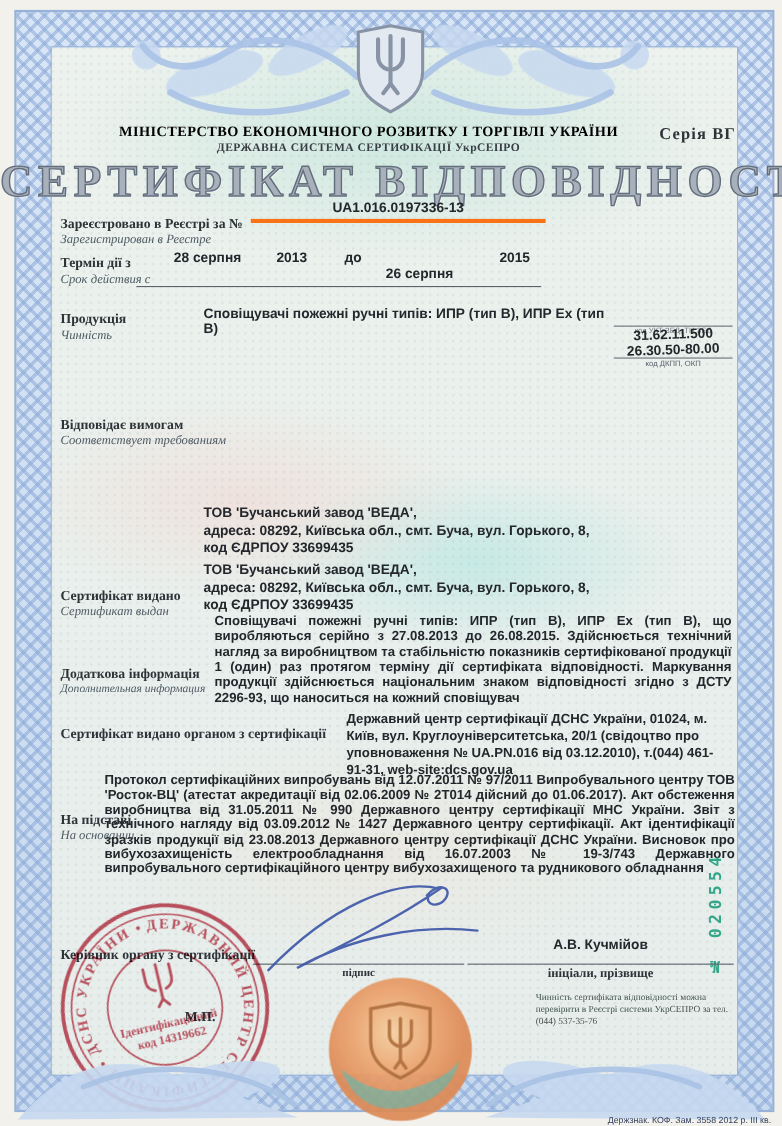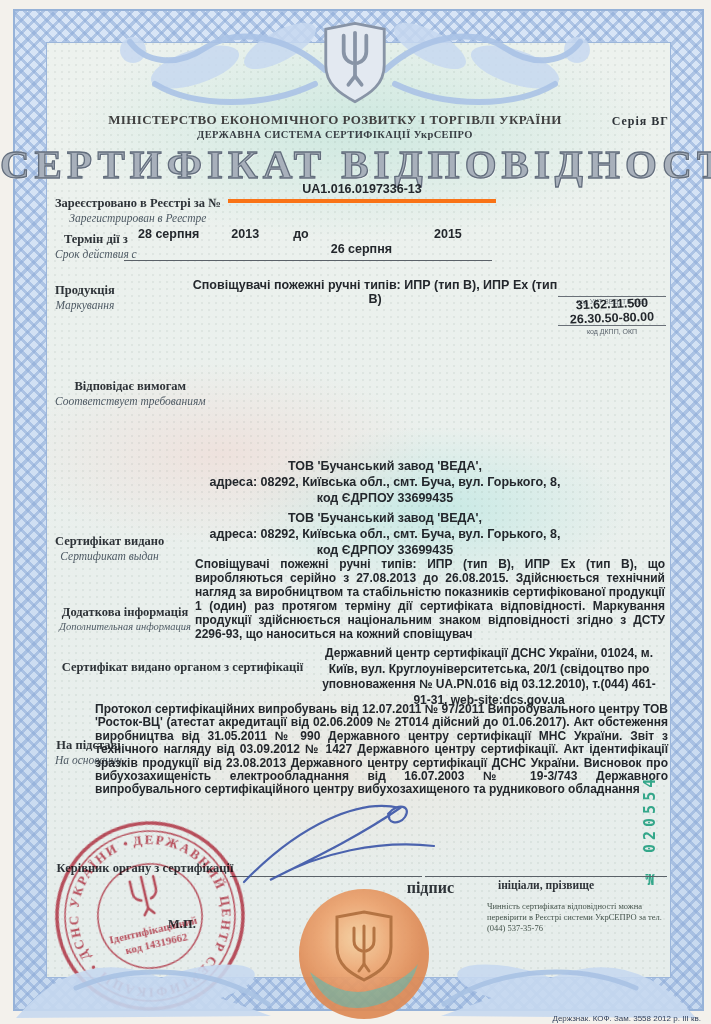"МІНІСТЕРСТВО ЕКОНОМІЧНОГО РОЗВИТКУ І" .ministry { color: #404040 -> #000000 }
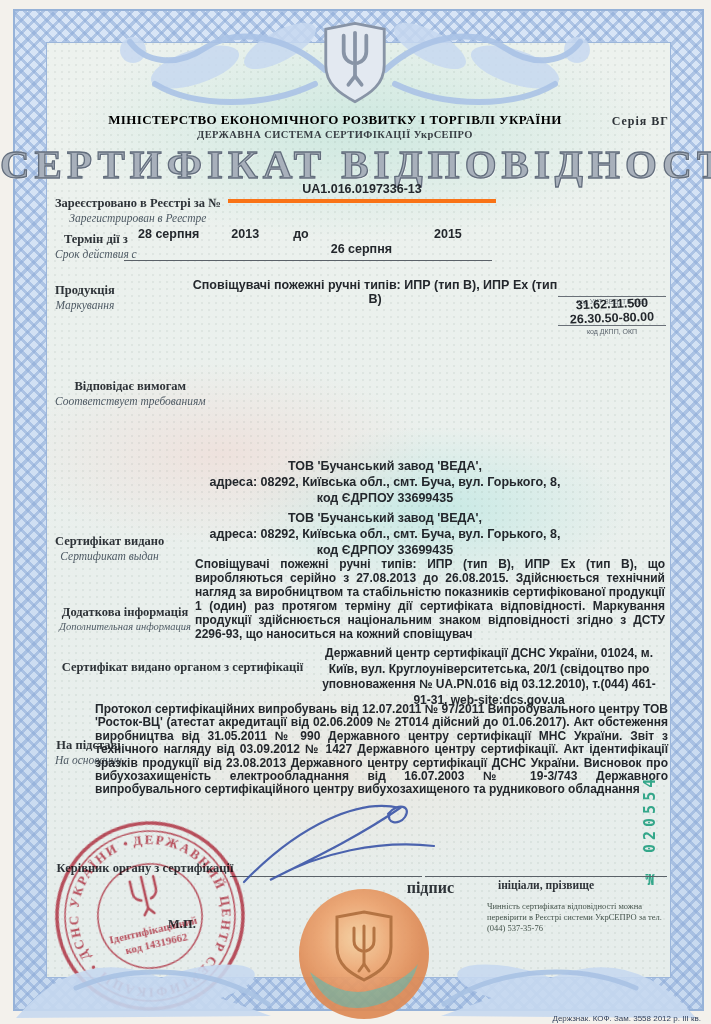"Серія ВГ" .series { font-size: 12px -> 15px }
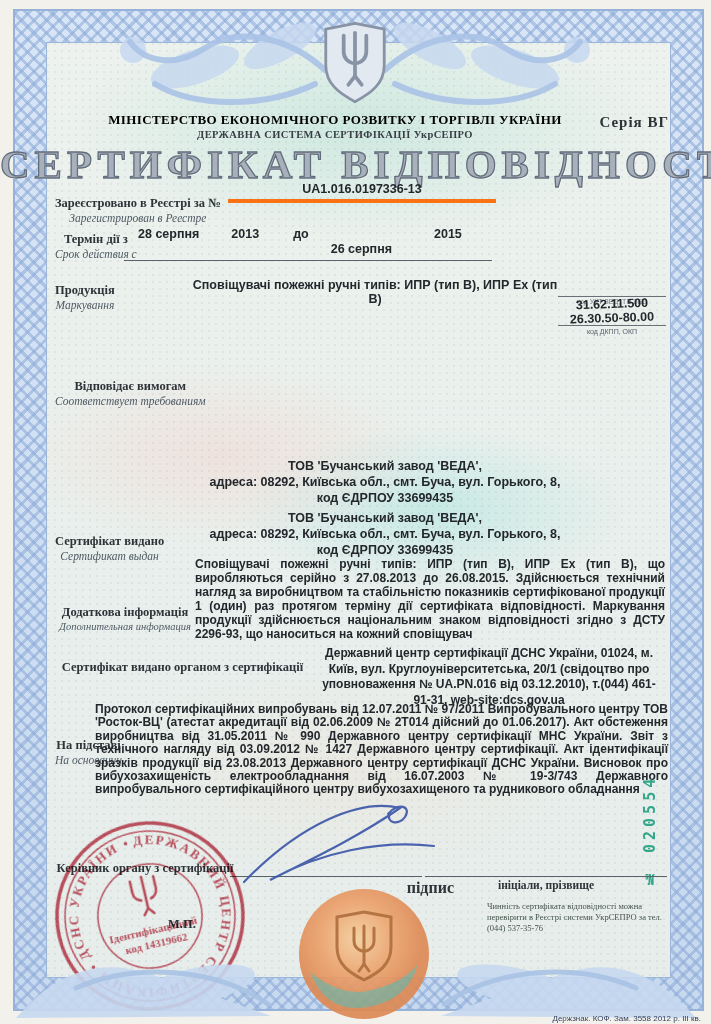"Зареєстровано в Реєстрі за №" .sec { text-align: center -> none }
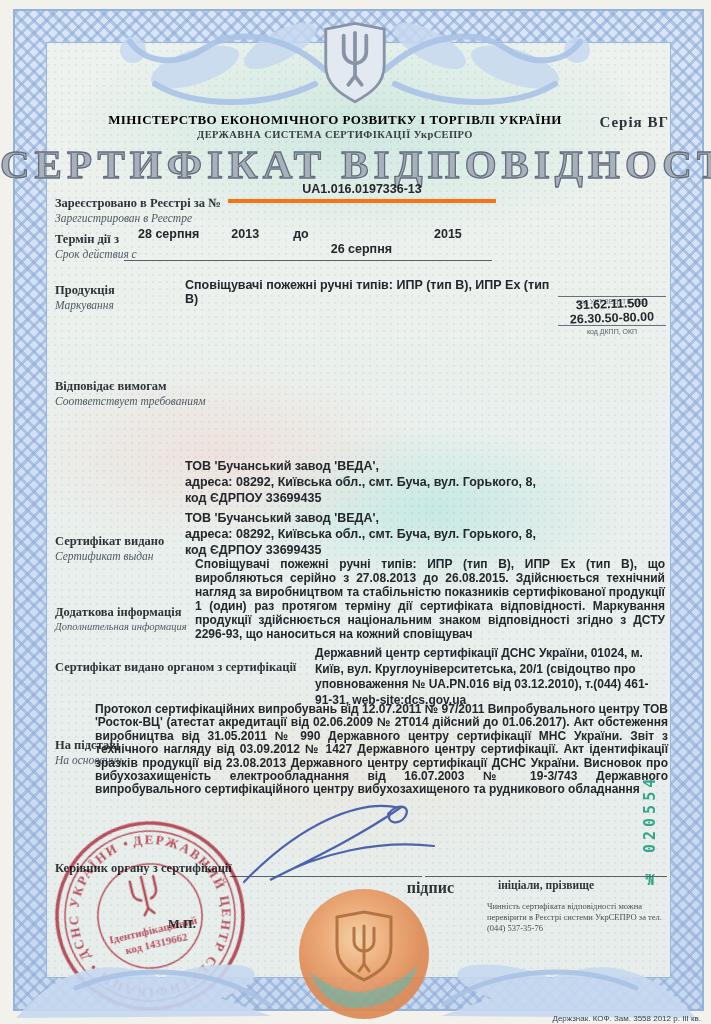"28 серпня" .term-vals span:nth-child(1) { margin-left: 14px -> 34px }
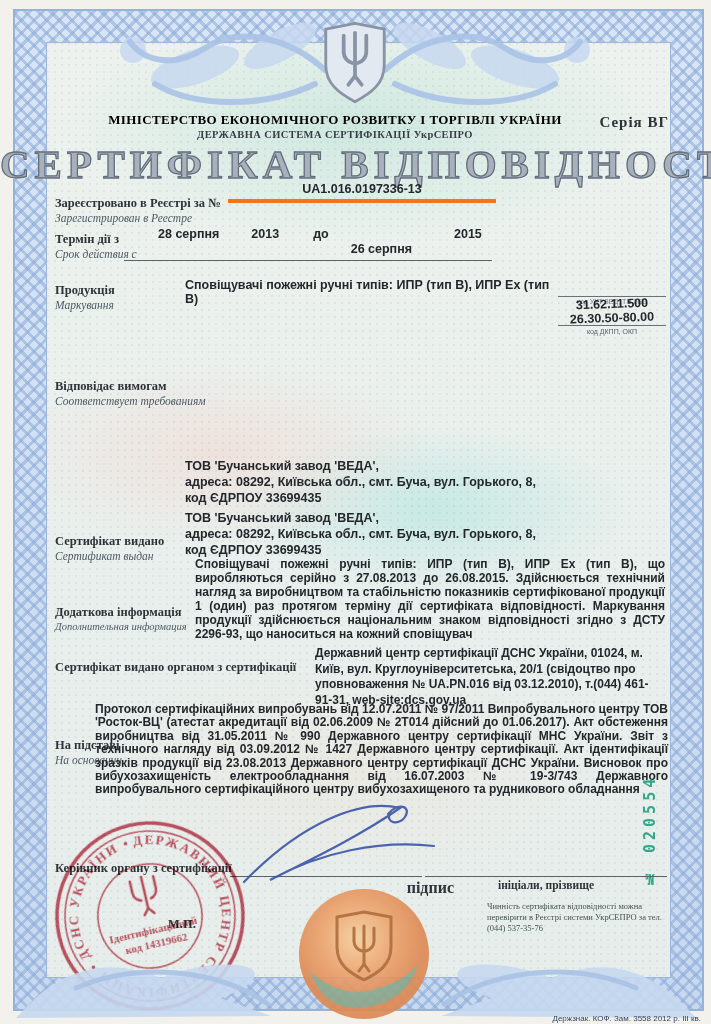"Маркування" div.lbl-ru { text: Маркування -> Чинність }
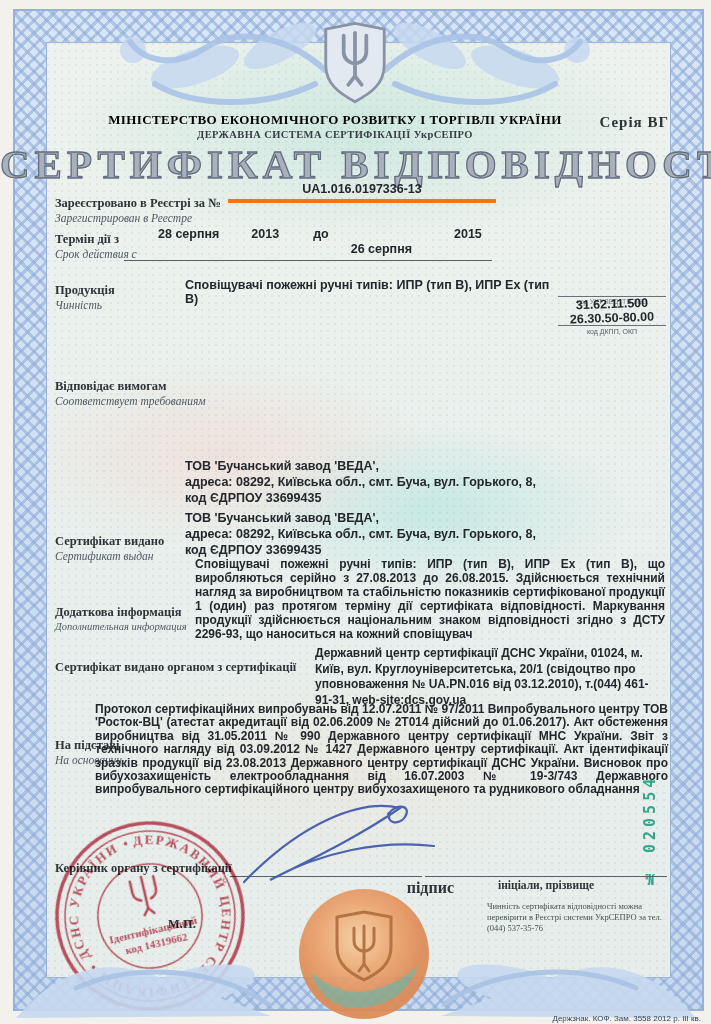"А.В. Кучмійов" div.sig-name { html: none -> <div>А.В. Кучмійов</div> }
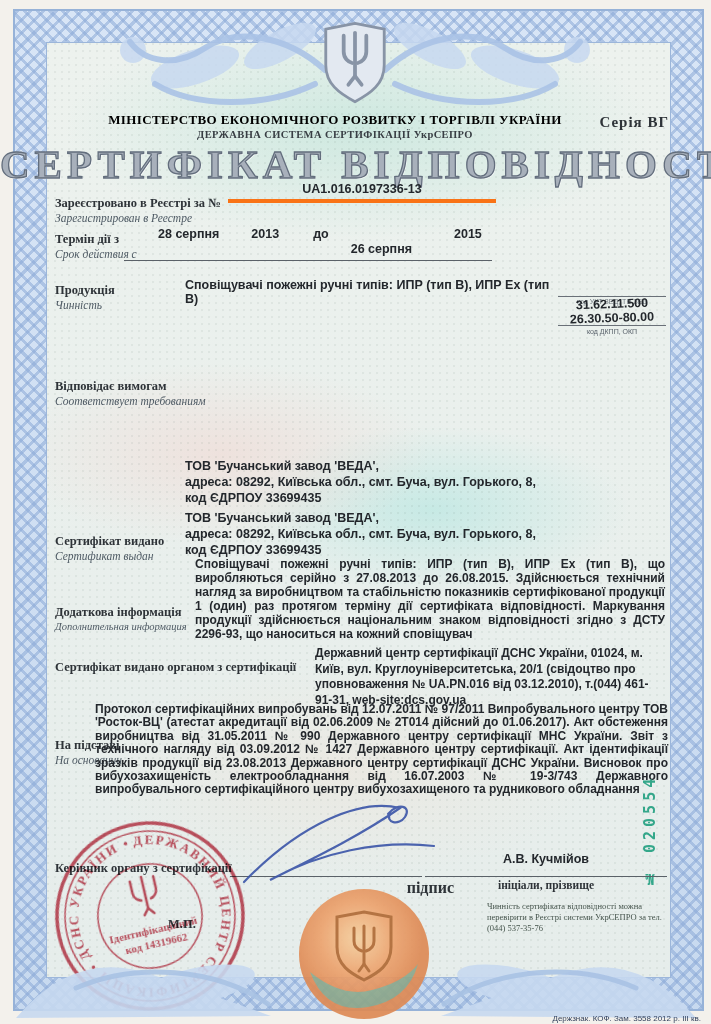"підпис" .sig-cap1 { font-size: 16px -> 10px; padding-left: 32px -> none; text-align: right -> center }
